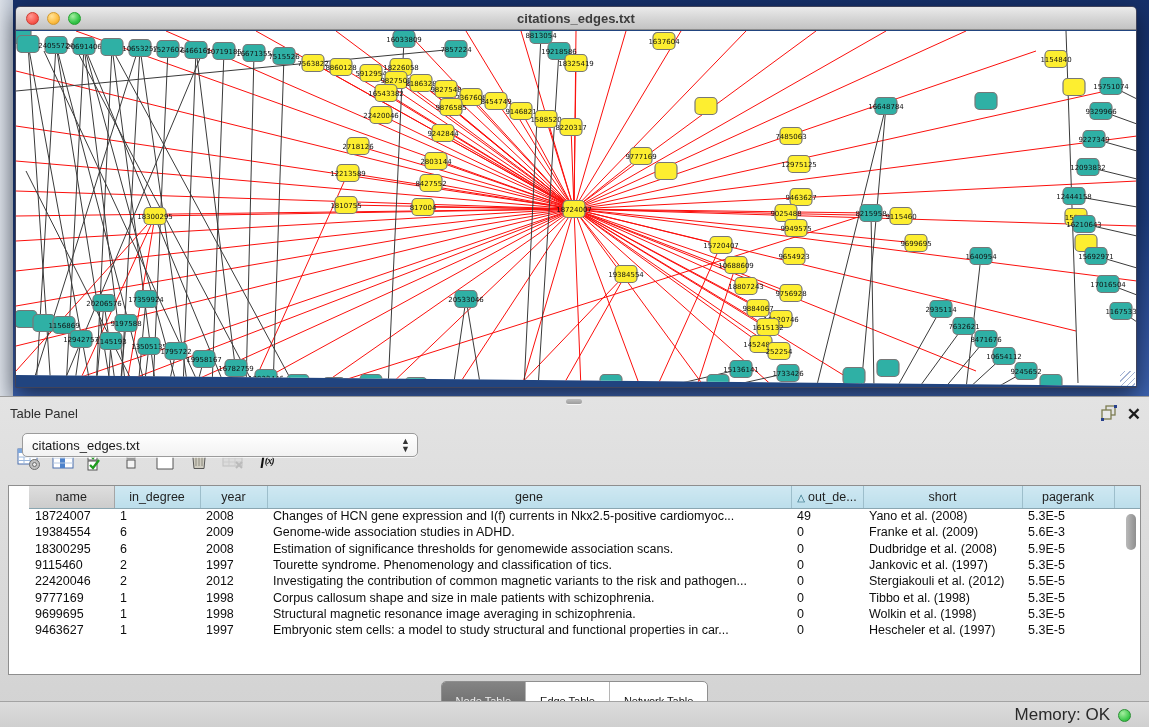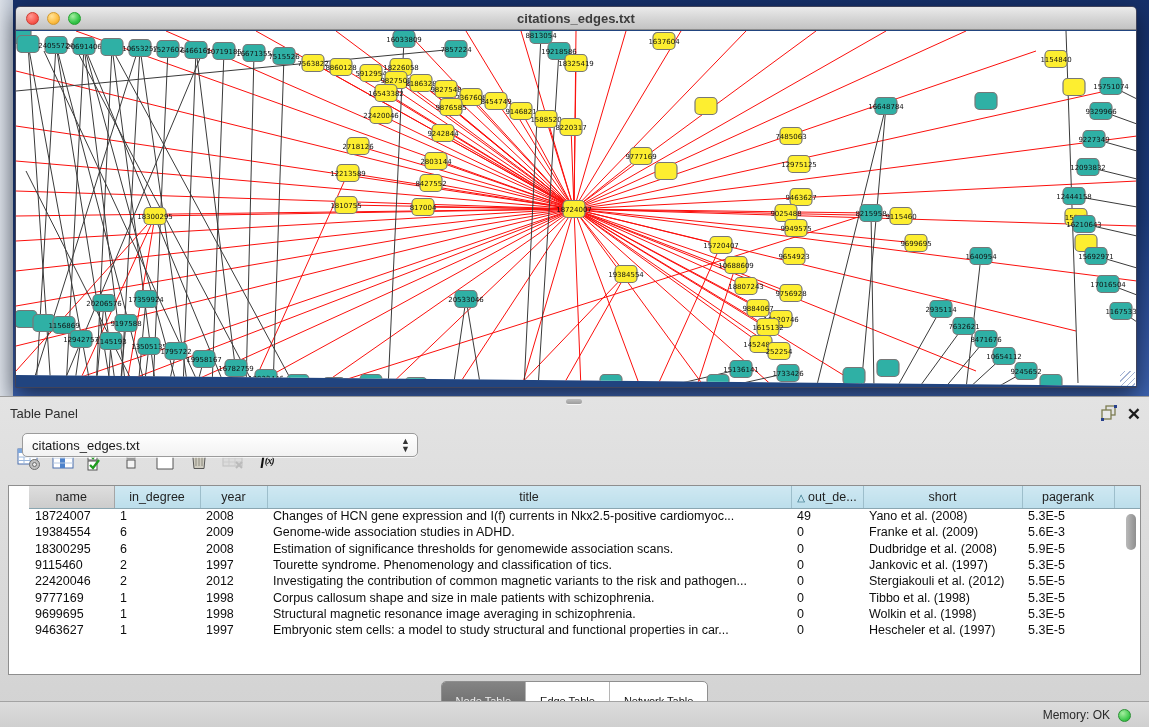"title" th { text: title -> gene }
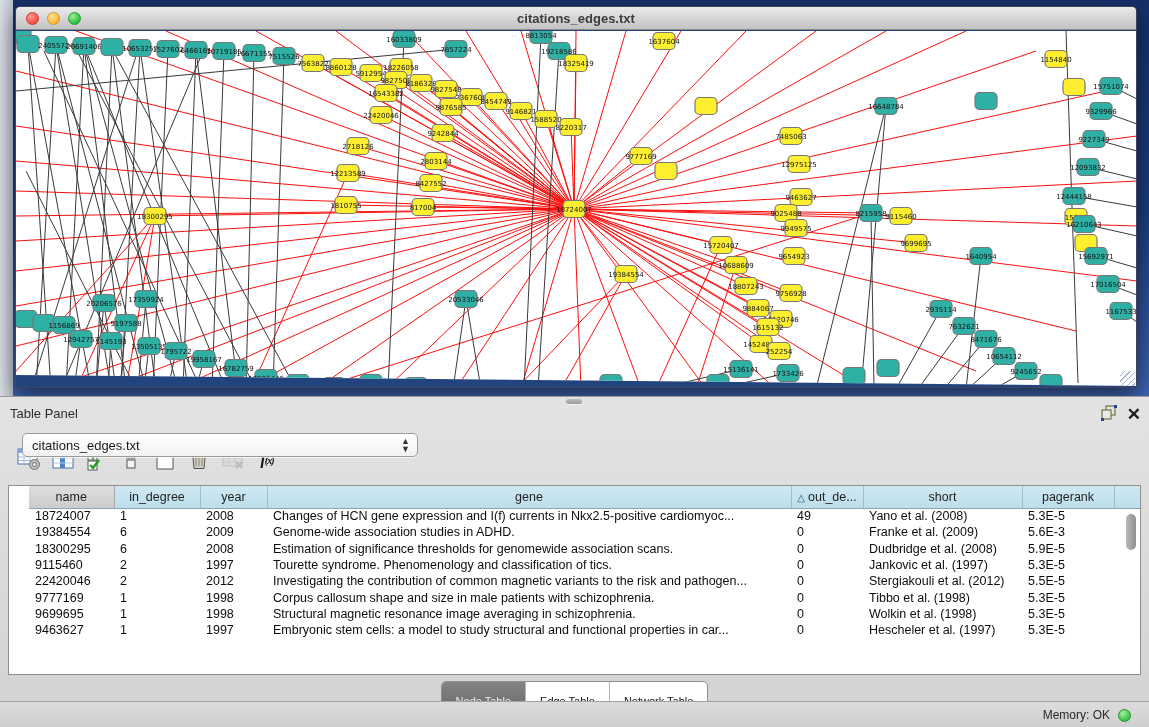"Memory: OK" .statusbar .mem { font-size: 12px -> 17px }
